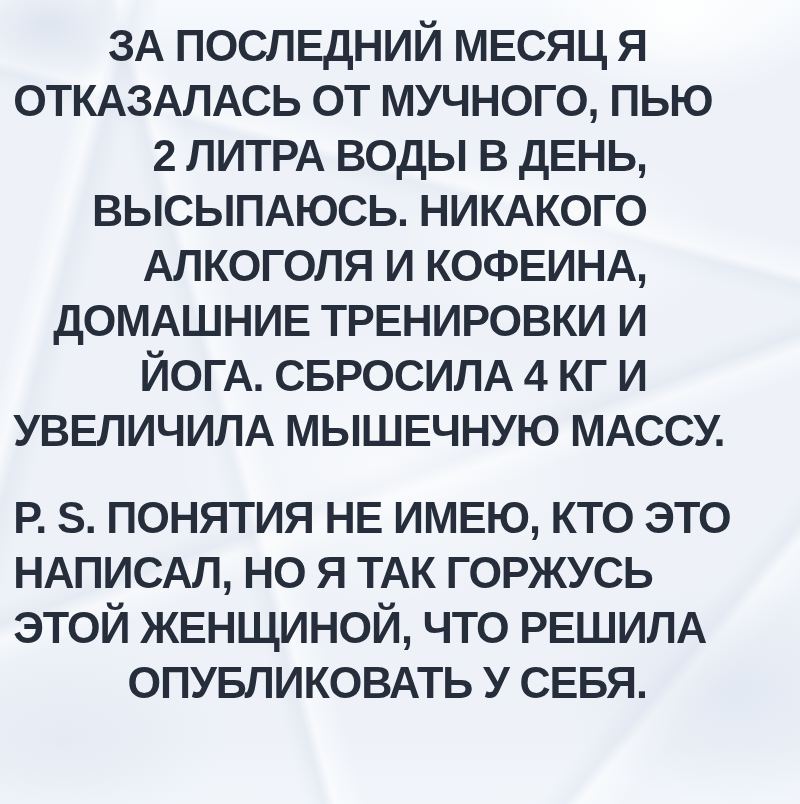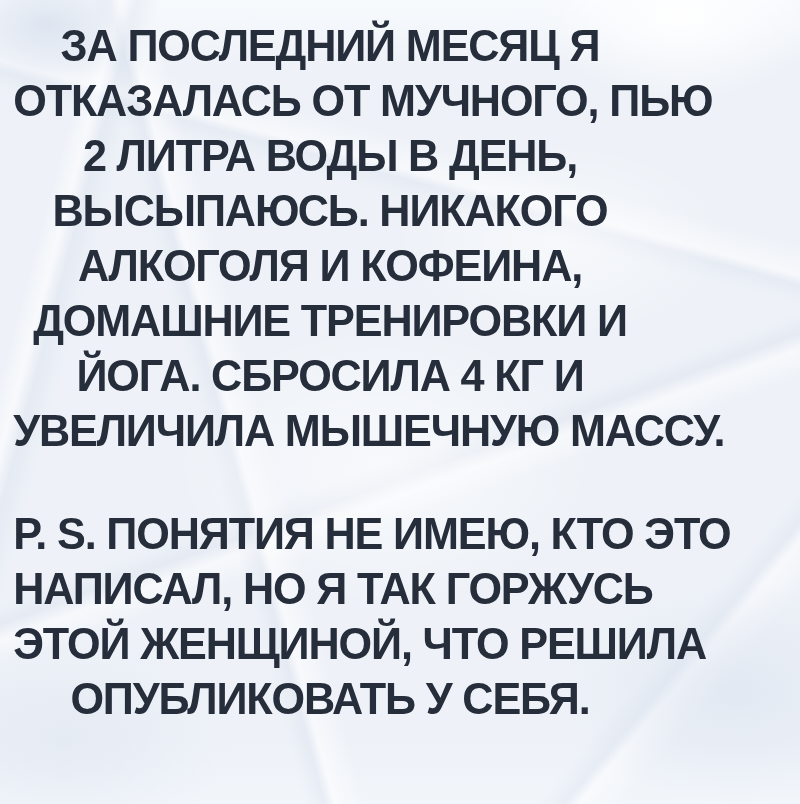"ЗА ПОСЛЕДНИЙ МЕСЯЦ Я" .meme-text { text-align: center -> right }
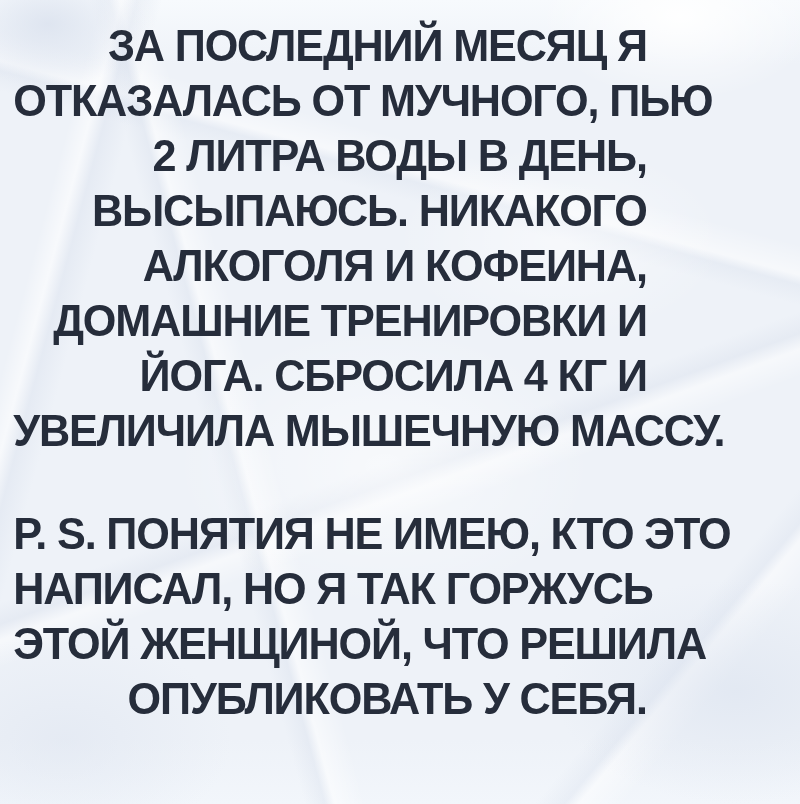"P. S. ПОНЯТИЯ НЕ ИМЕЮ," .para-2 { margin-top: 48px -> 32px }
